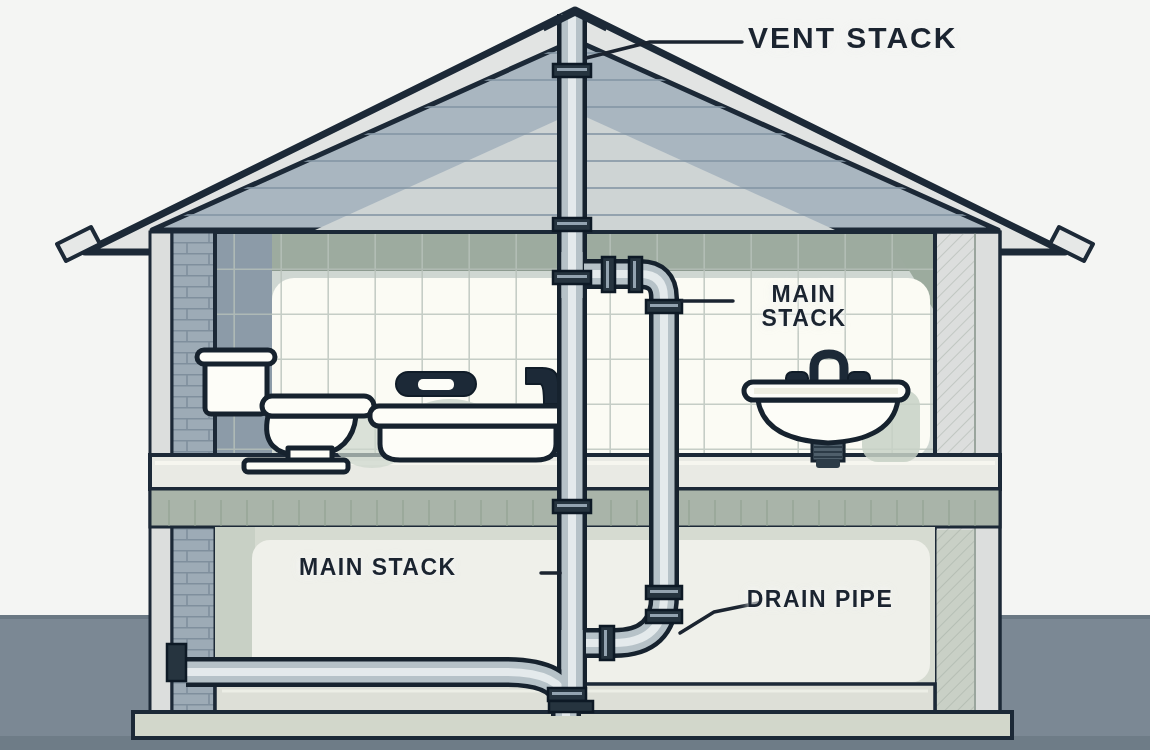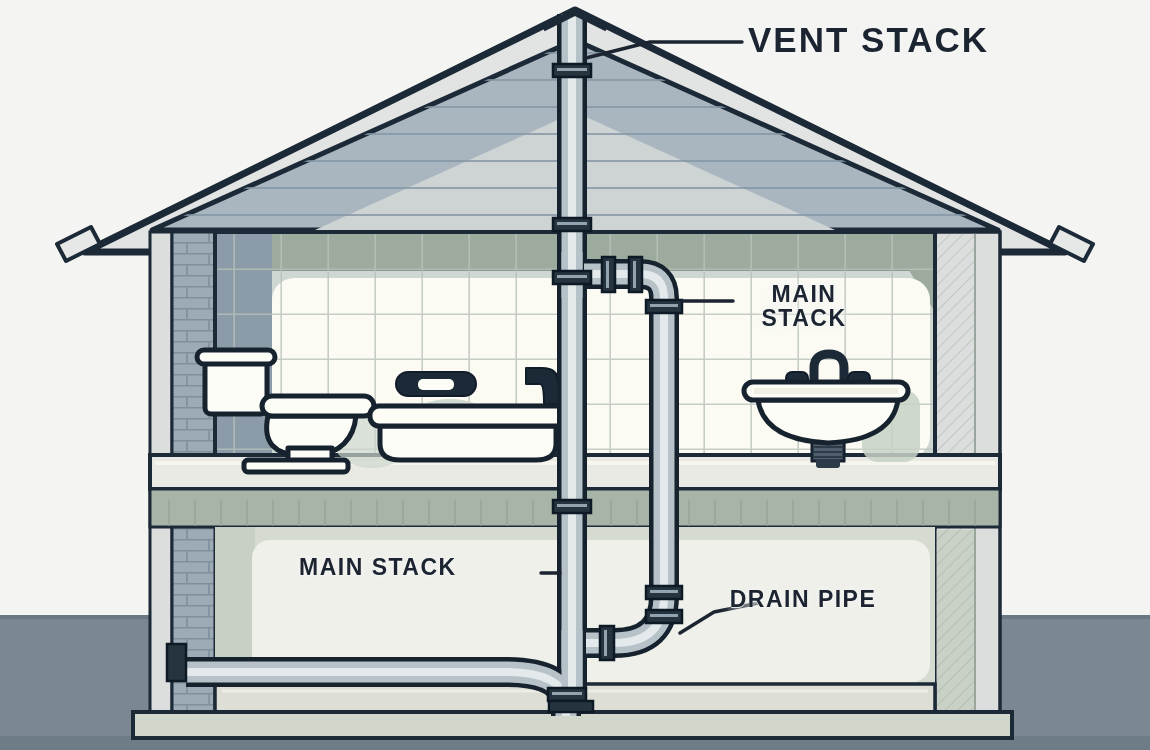"VENT STACK" div.label { font-size: 35px -> 30px }
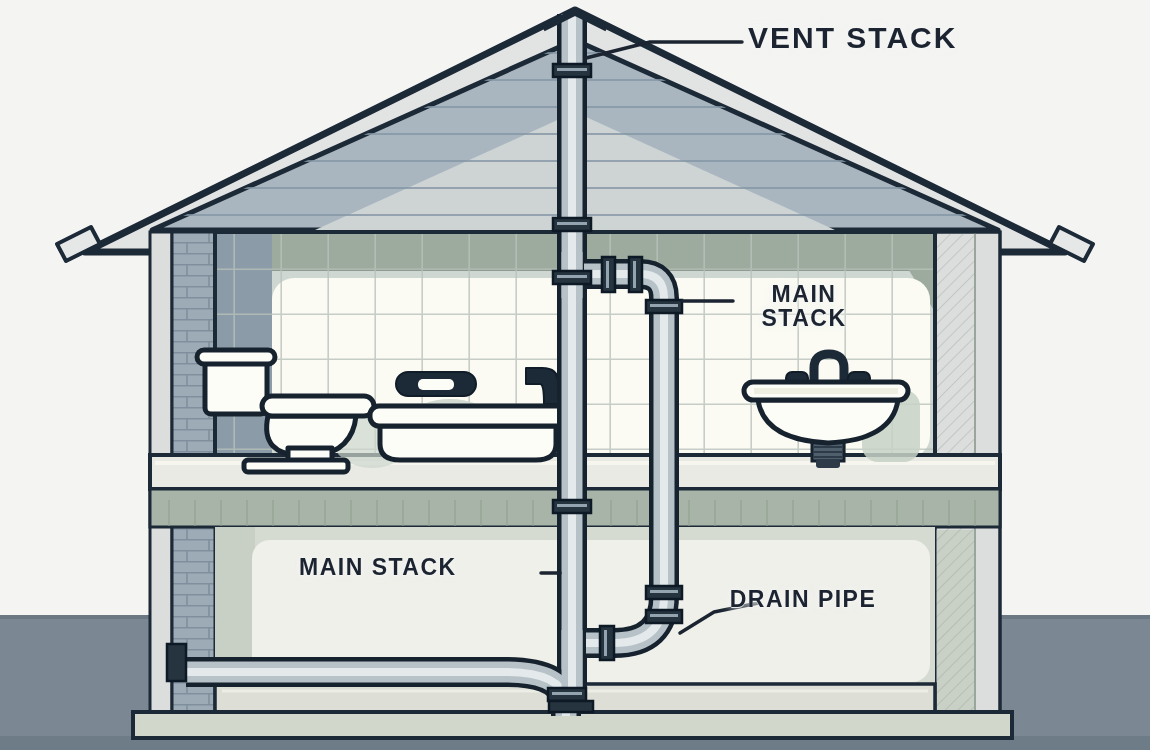"DRAIN PIPE" div.label { left: 728px -> 745px }
